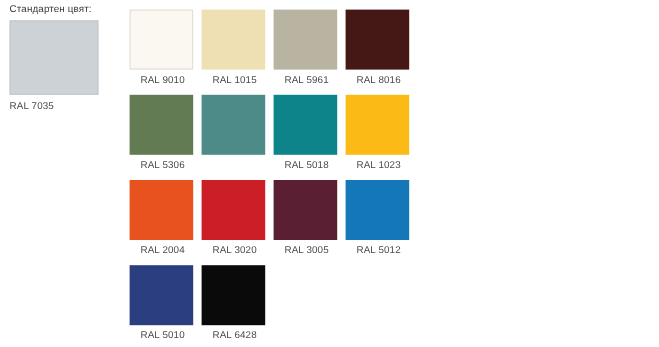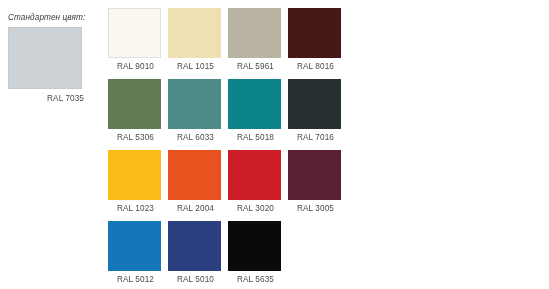"Стандартен цвят:" .standard-title { font-style: italic -> none; padding-top: 13px -> 3px }
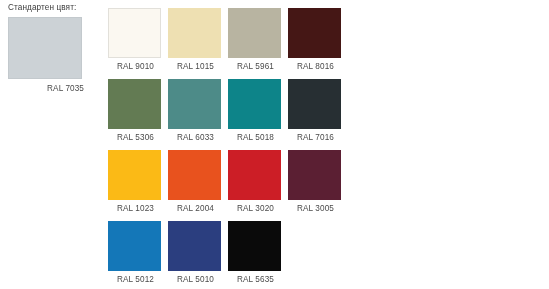"RAL 7035" .standard-label { text-align: right -> left }
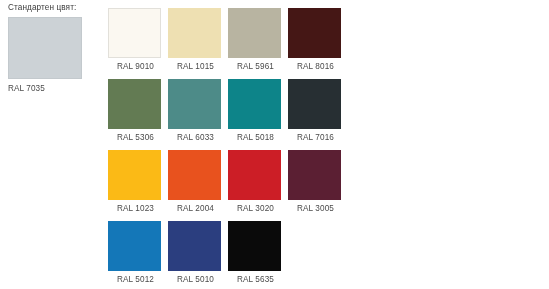"RAL 6033" div.swatch-label { html: <div>RAL 6033</div> -> none }
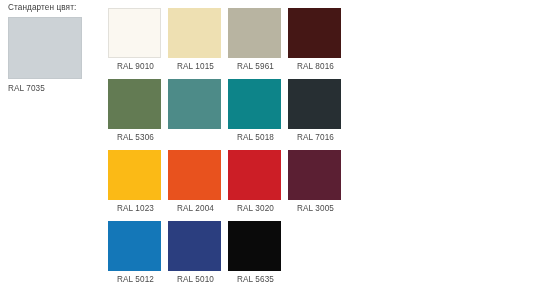"RAL 7016" div.swatch-cell { html: <div> <div></div> <div>RAL 7016</div> </div> -> none }
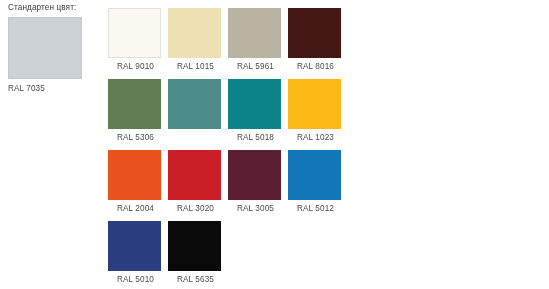"RAL 5635" div.swatch-label { text: 5635 -> 6428 }
